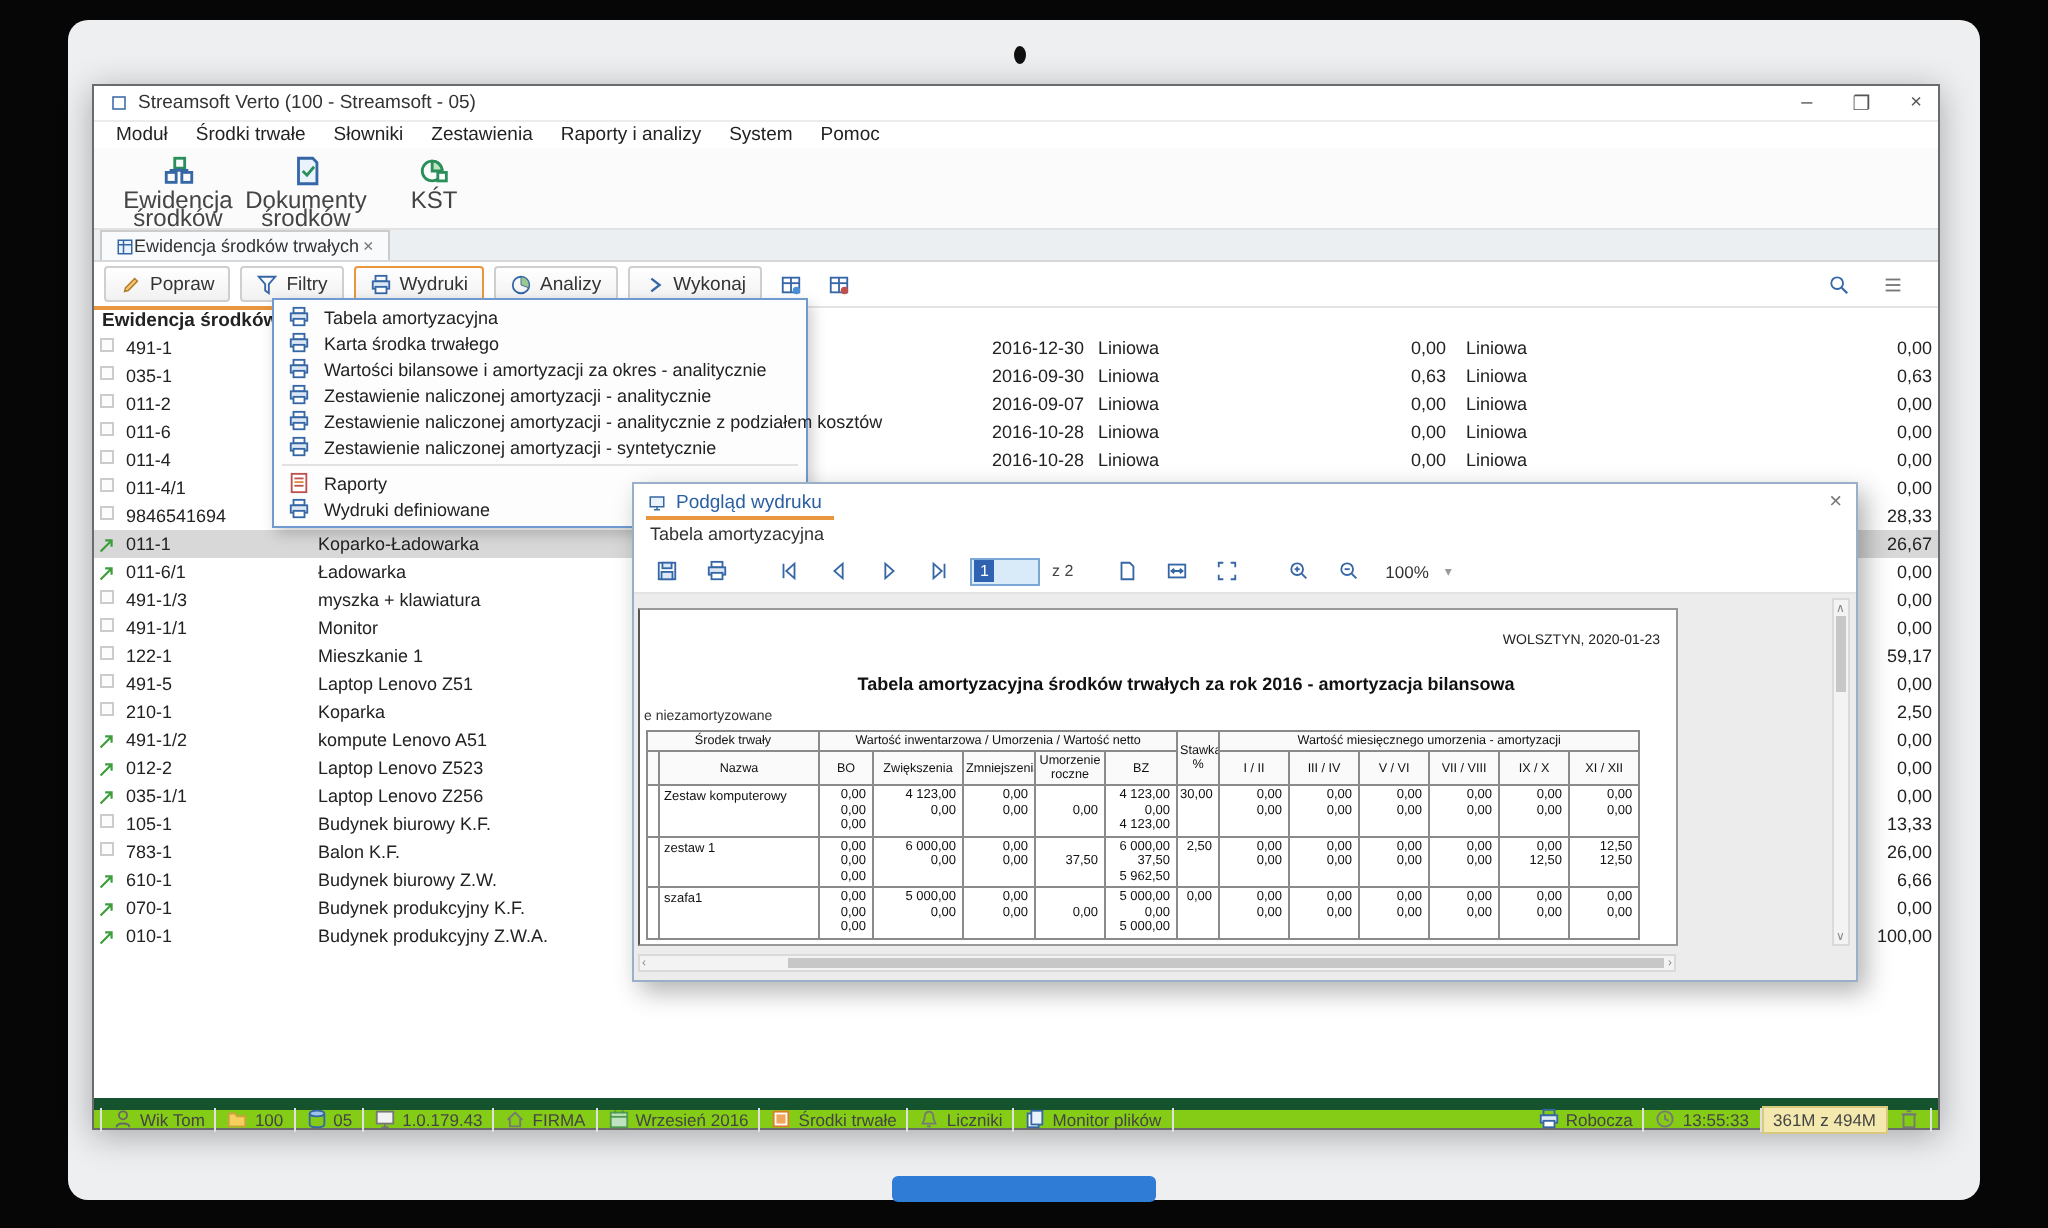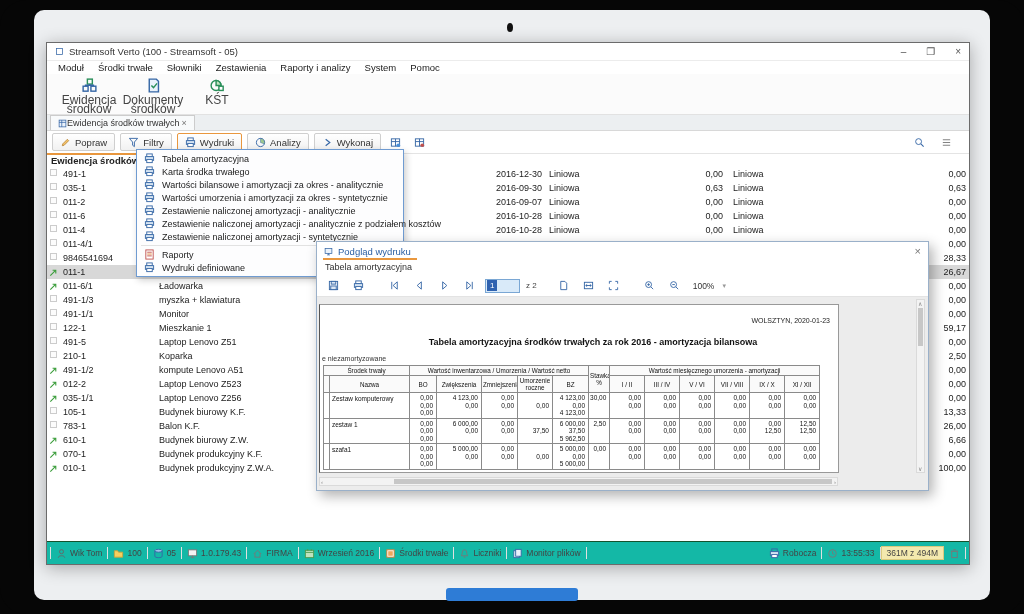"Wartości umorzenia i amortyzacji za" div.dd-item { html: <div> <span> <svg> <rect></rect> <rect></rect> <rect></rect> </svg> </span> <span>Wartości umorzenia i amortyzacji za okres - syntetycznie</span> </div> -> none }
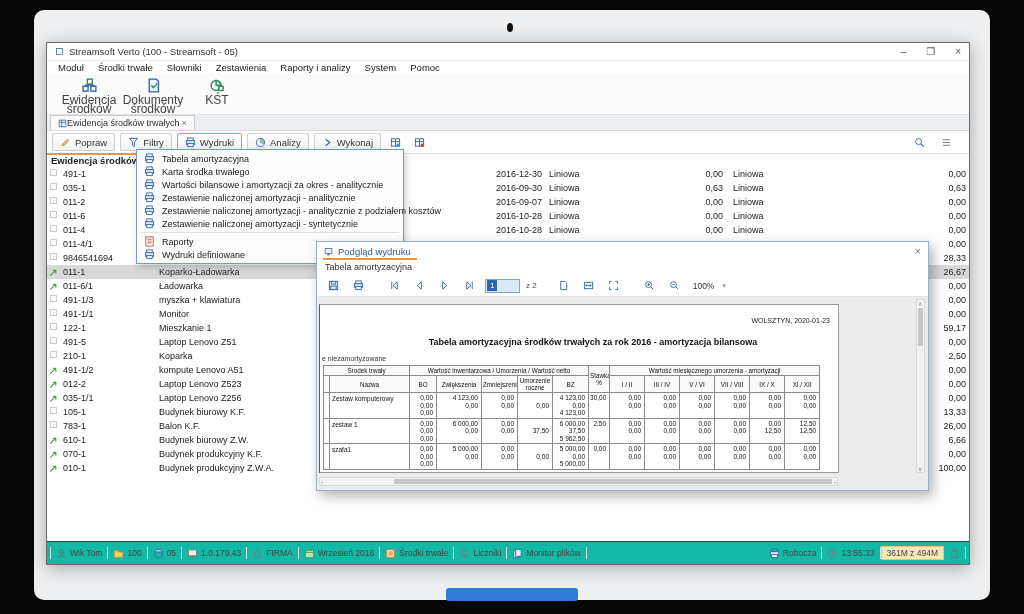"Wik Tom" .statusbar { background: #14b8a6 -> #84cc16; border-top: 1px solid #14532d -> 6px solid #14532d; height: 23px -> 15px }
